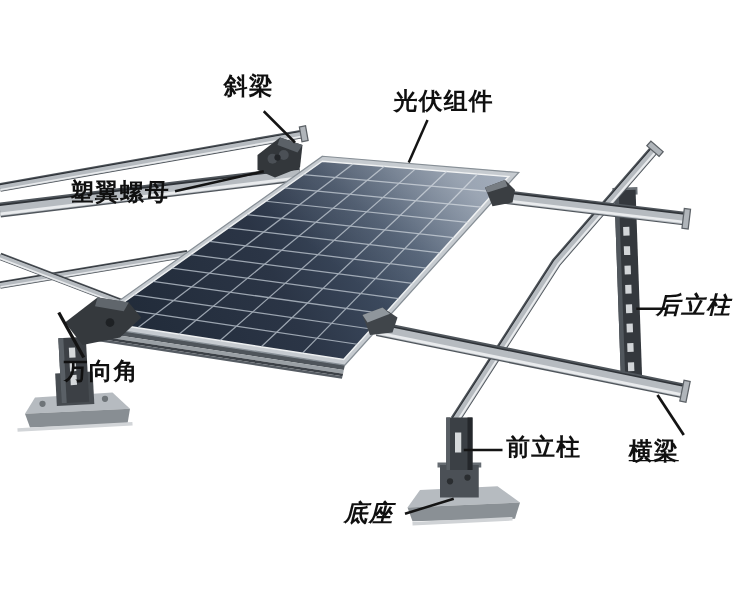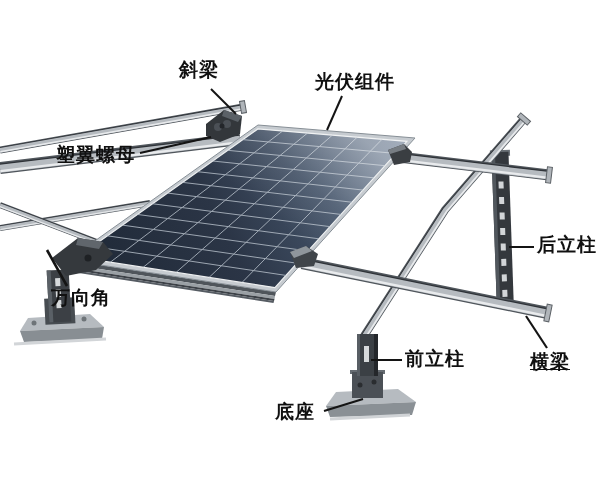"后立柱" div.lbl { font-style: none -> italic; left: 537px -> 525px }
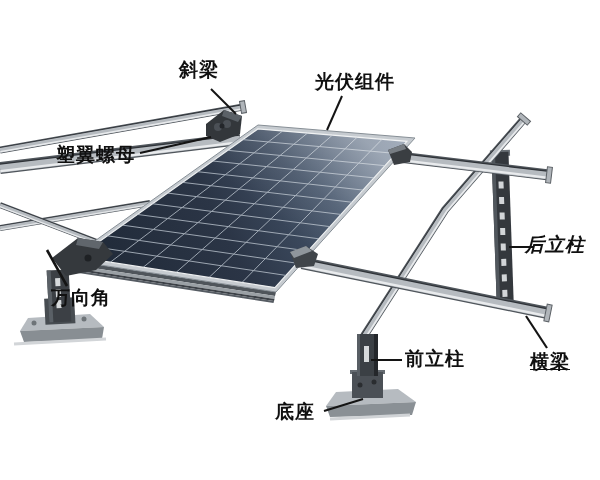"横梁" div.lbl { left: 530px -> 503px }
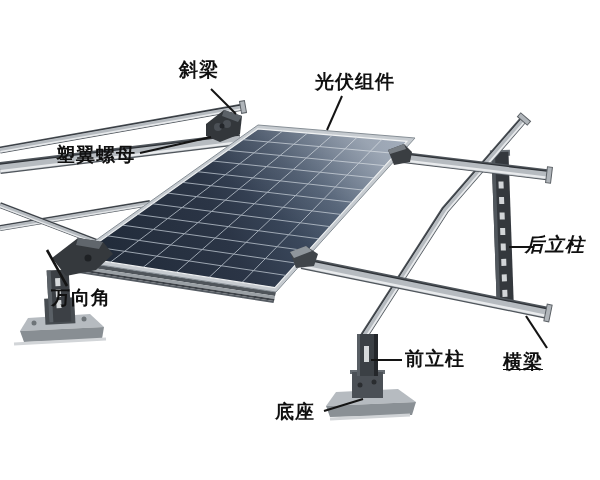"底座" div.lbl { font-style: none -> italic }
